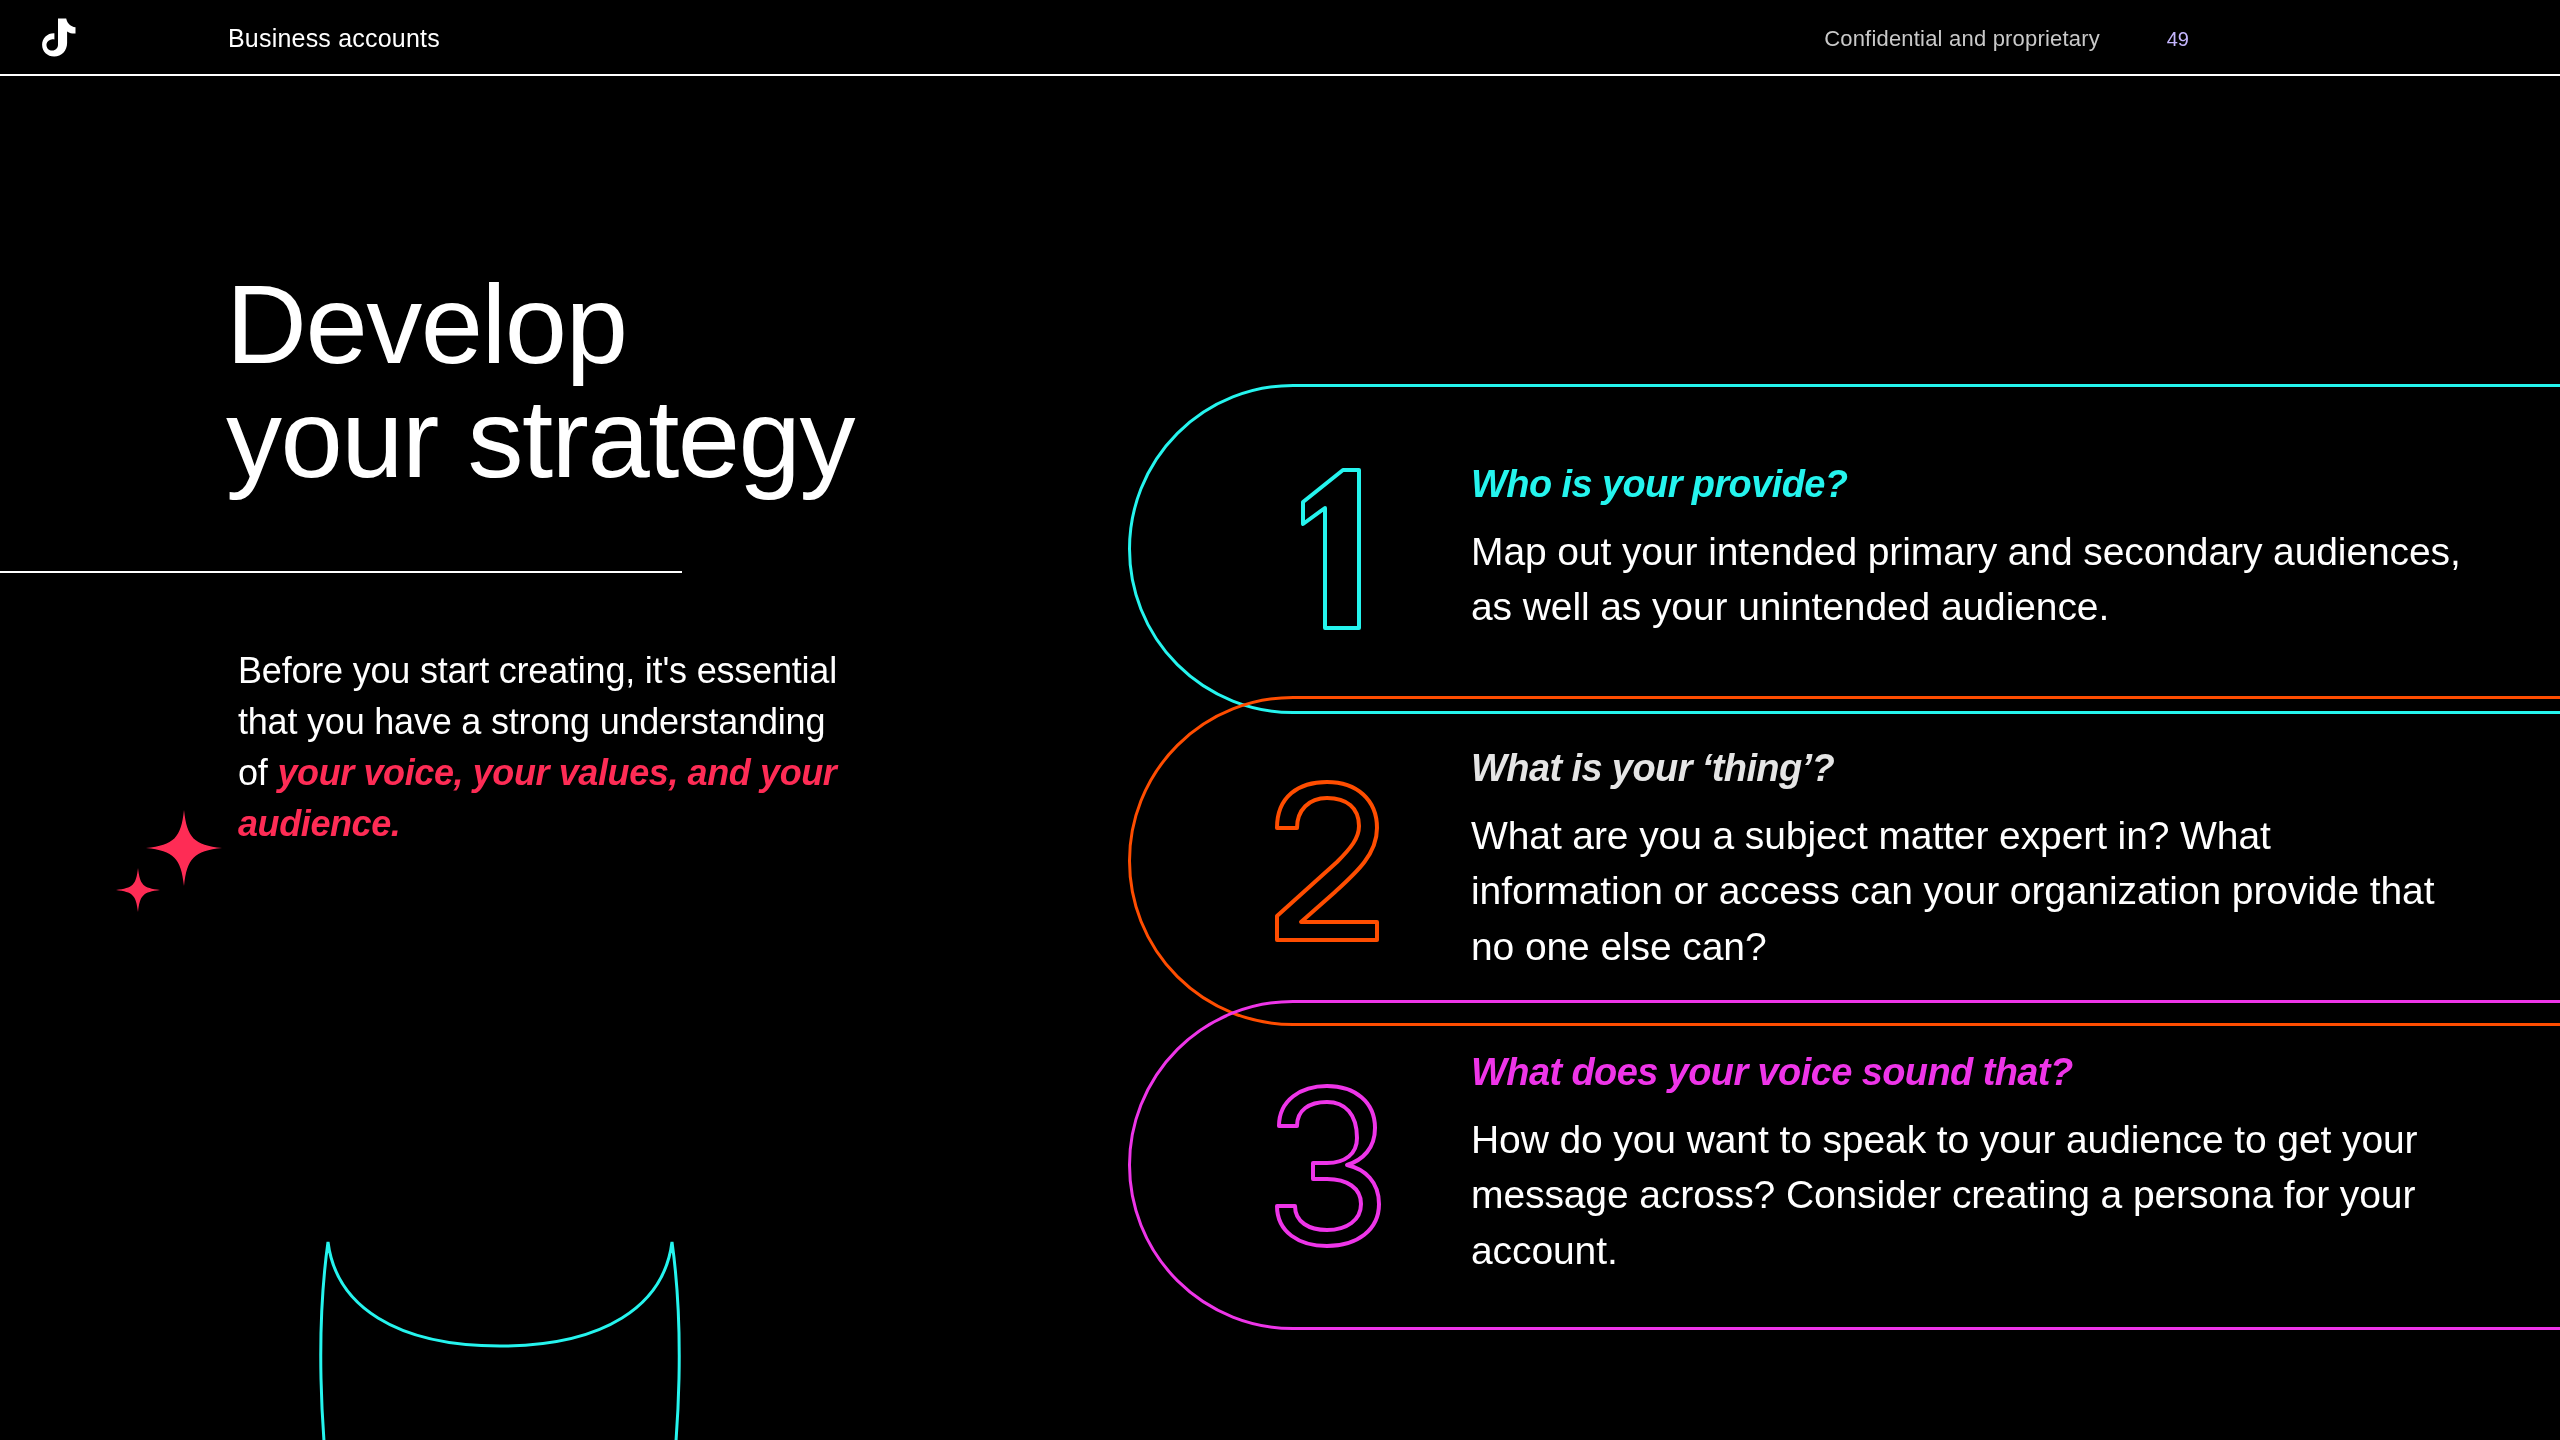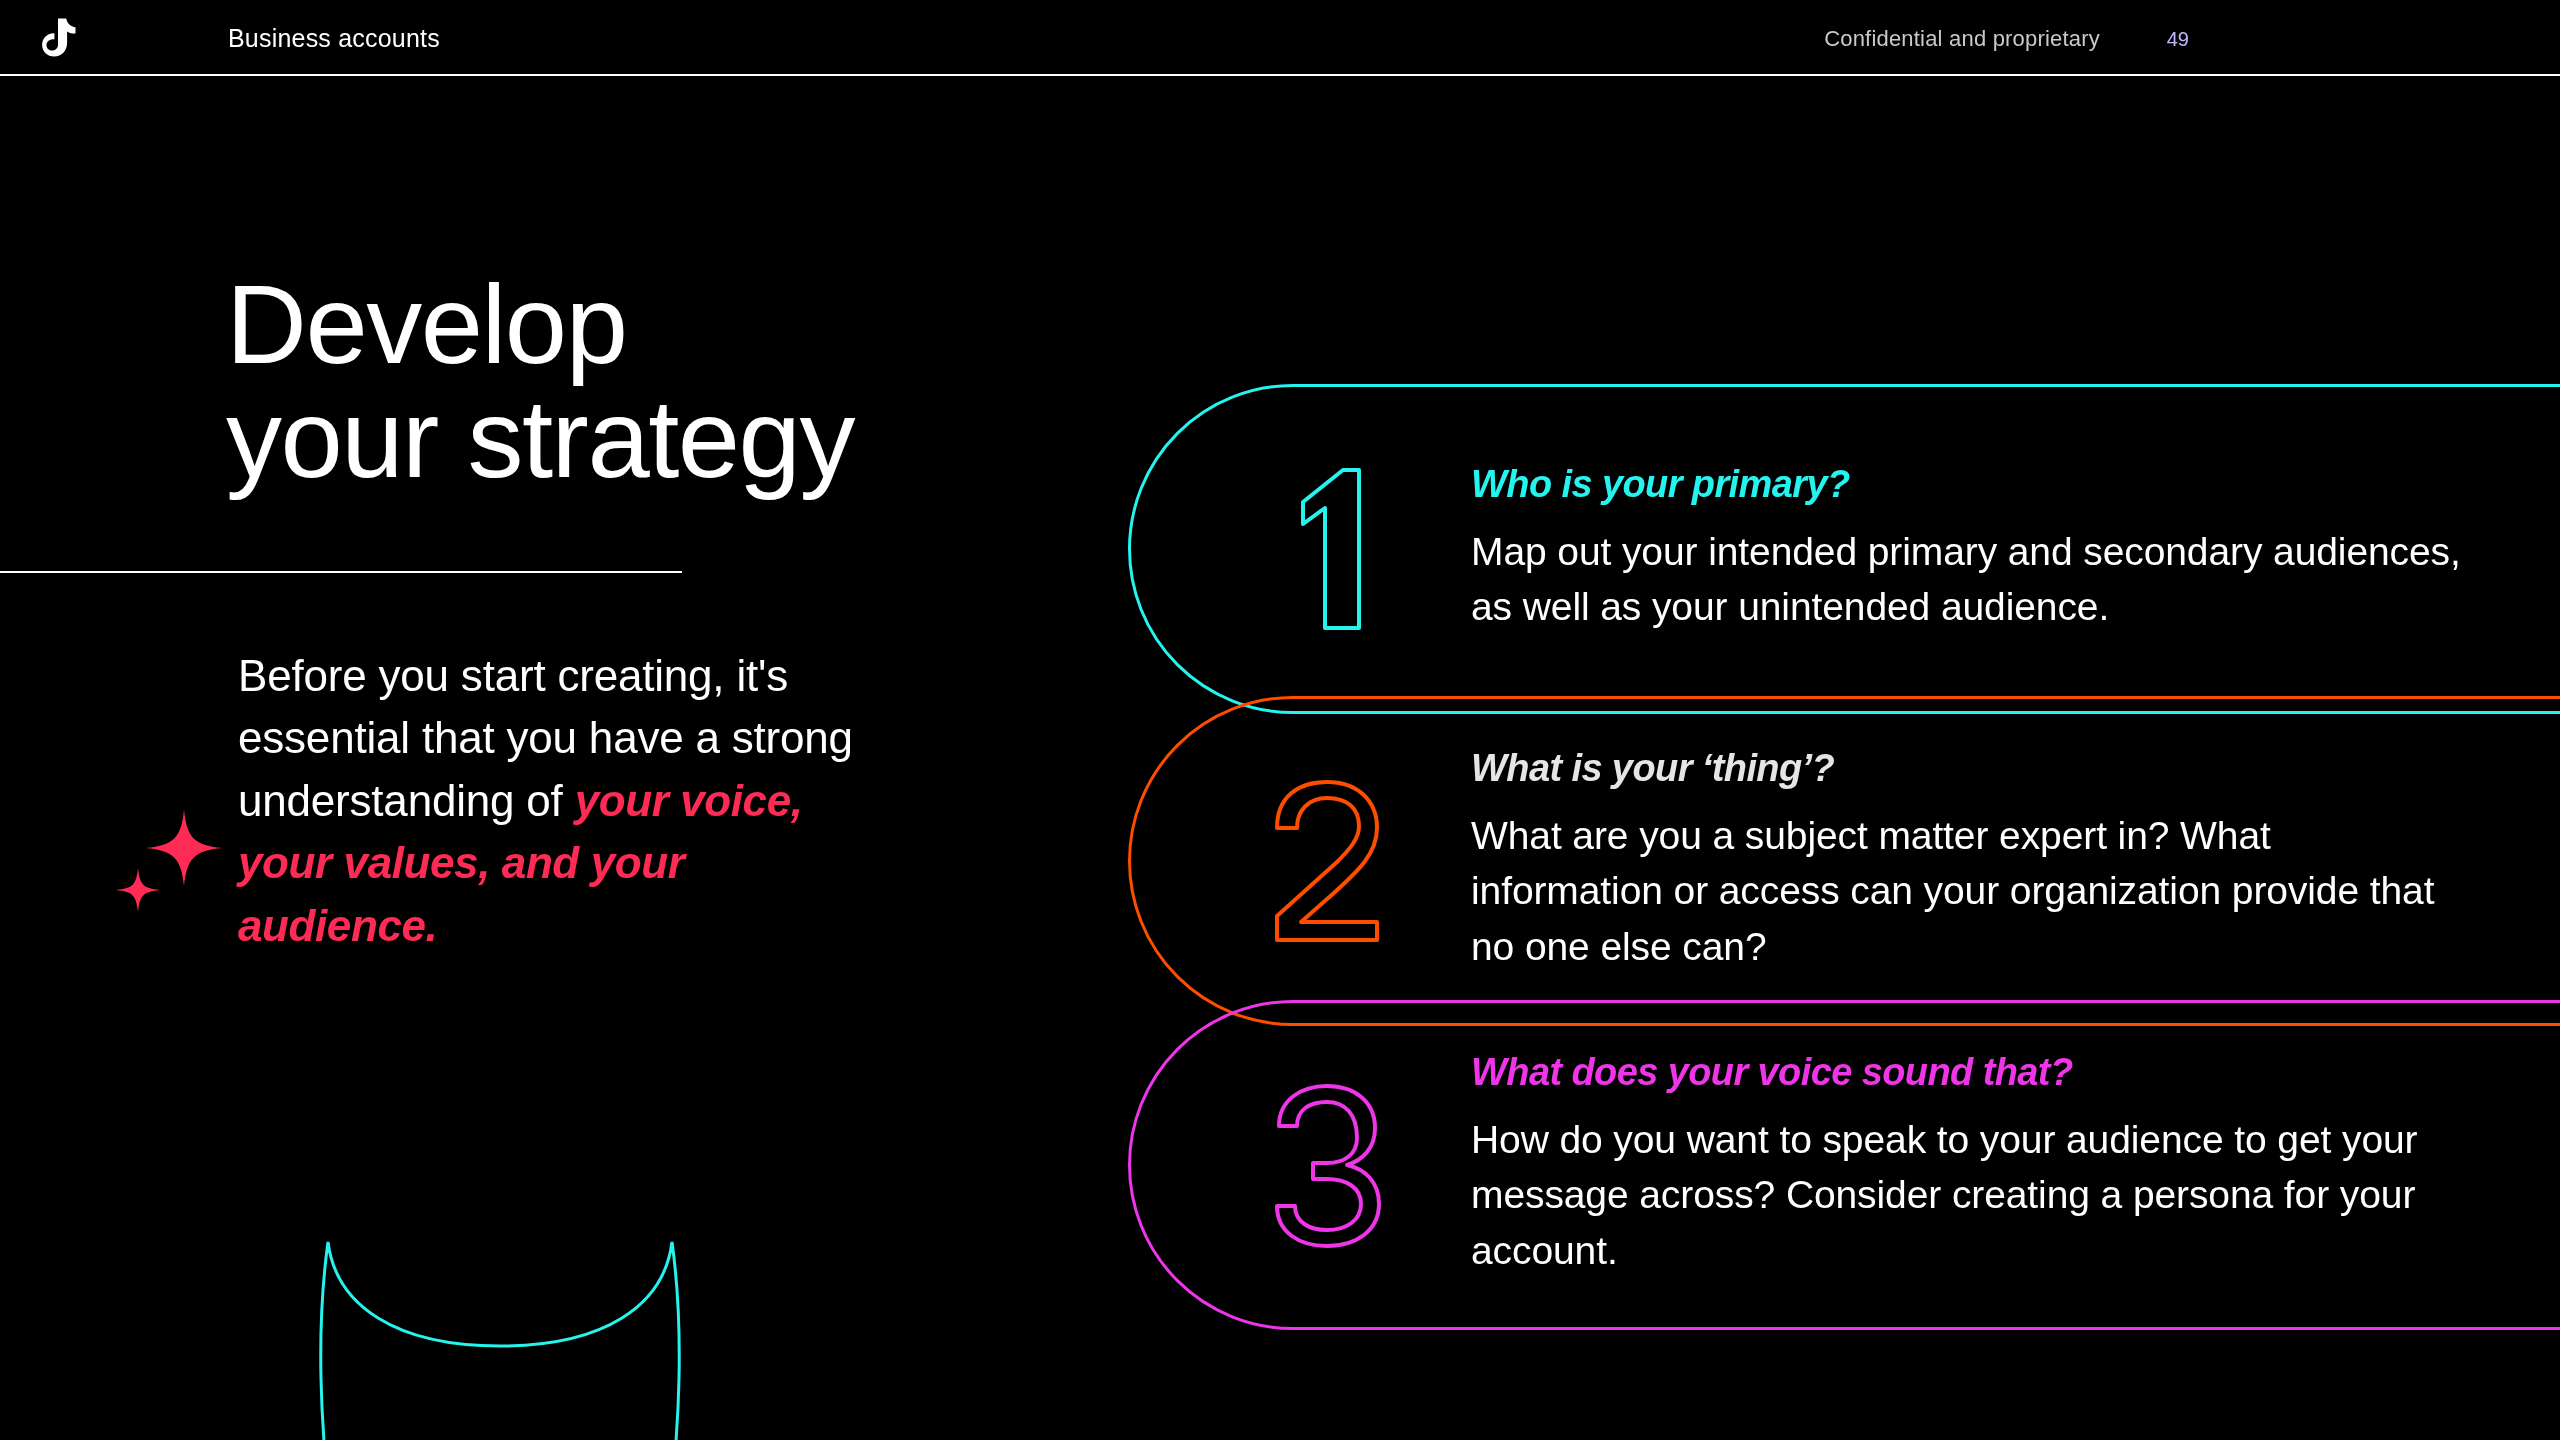"Who is your primary?" div.card-heading { text: primary -> provide }
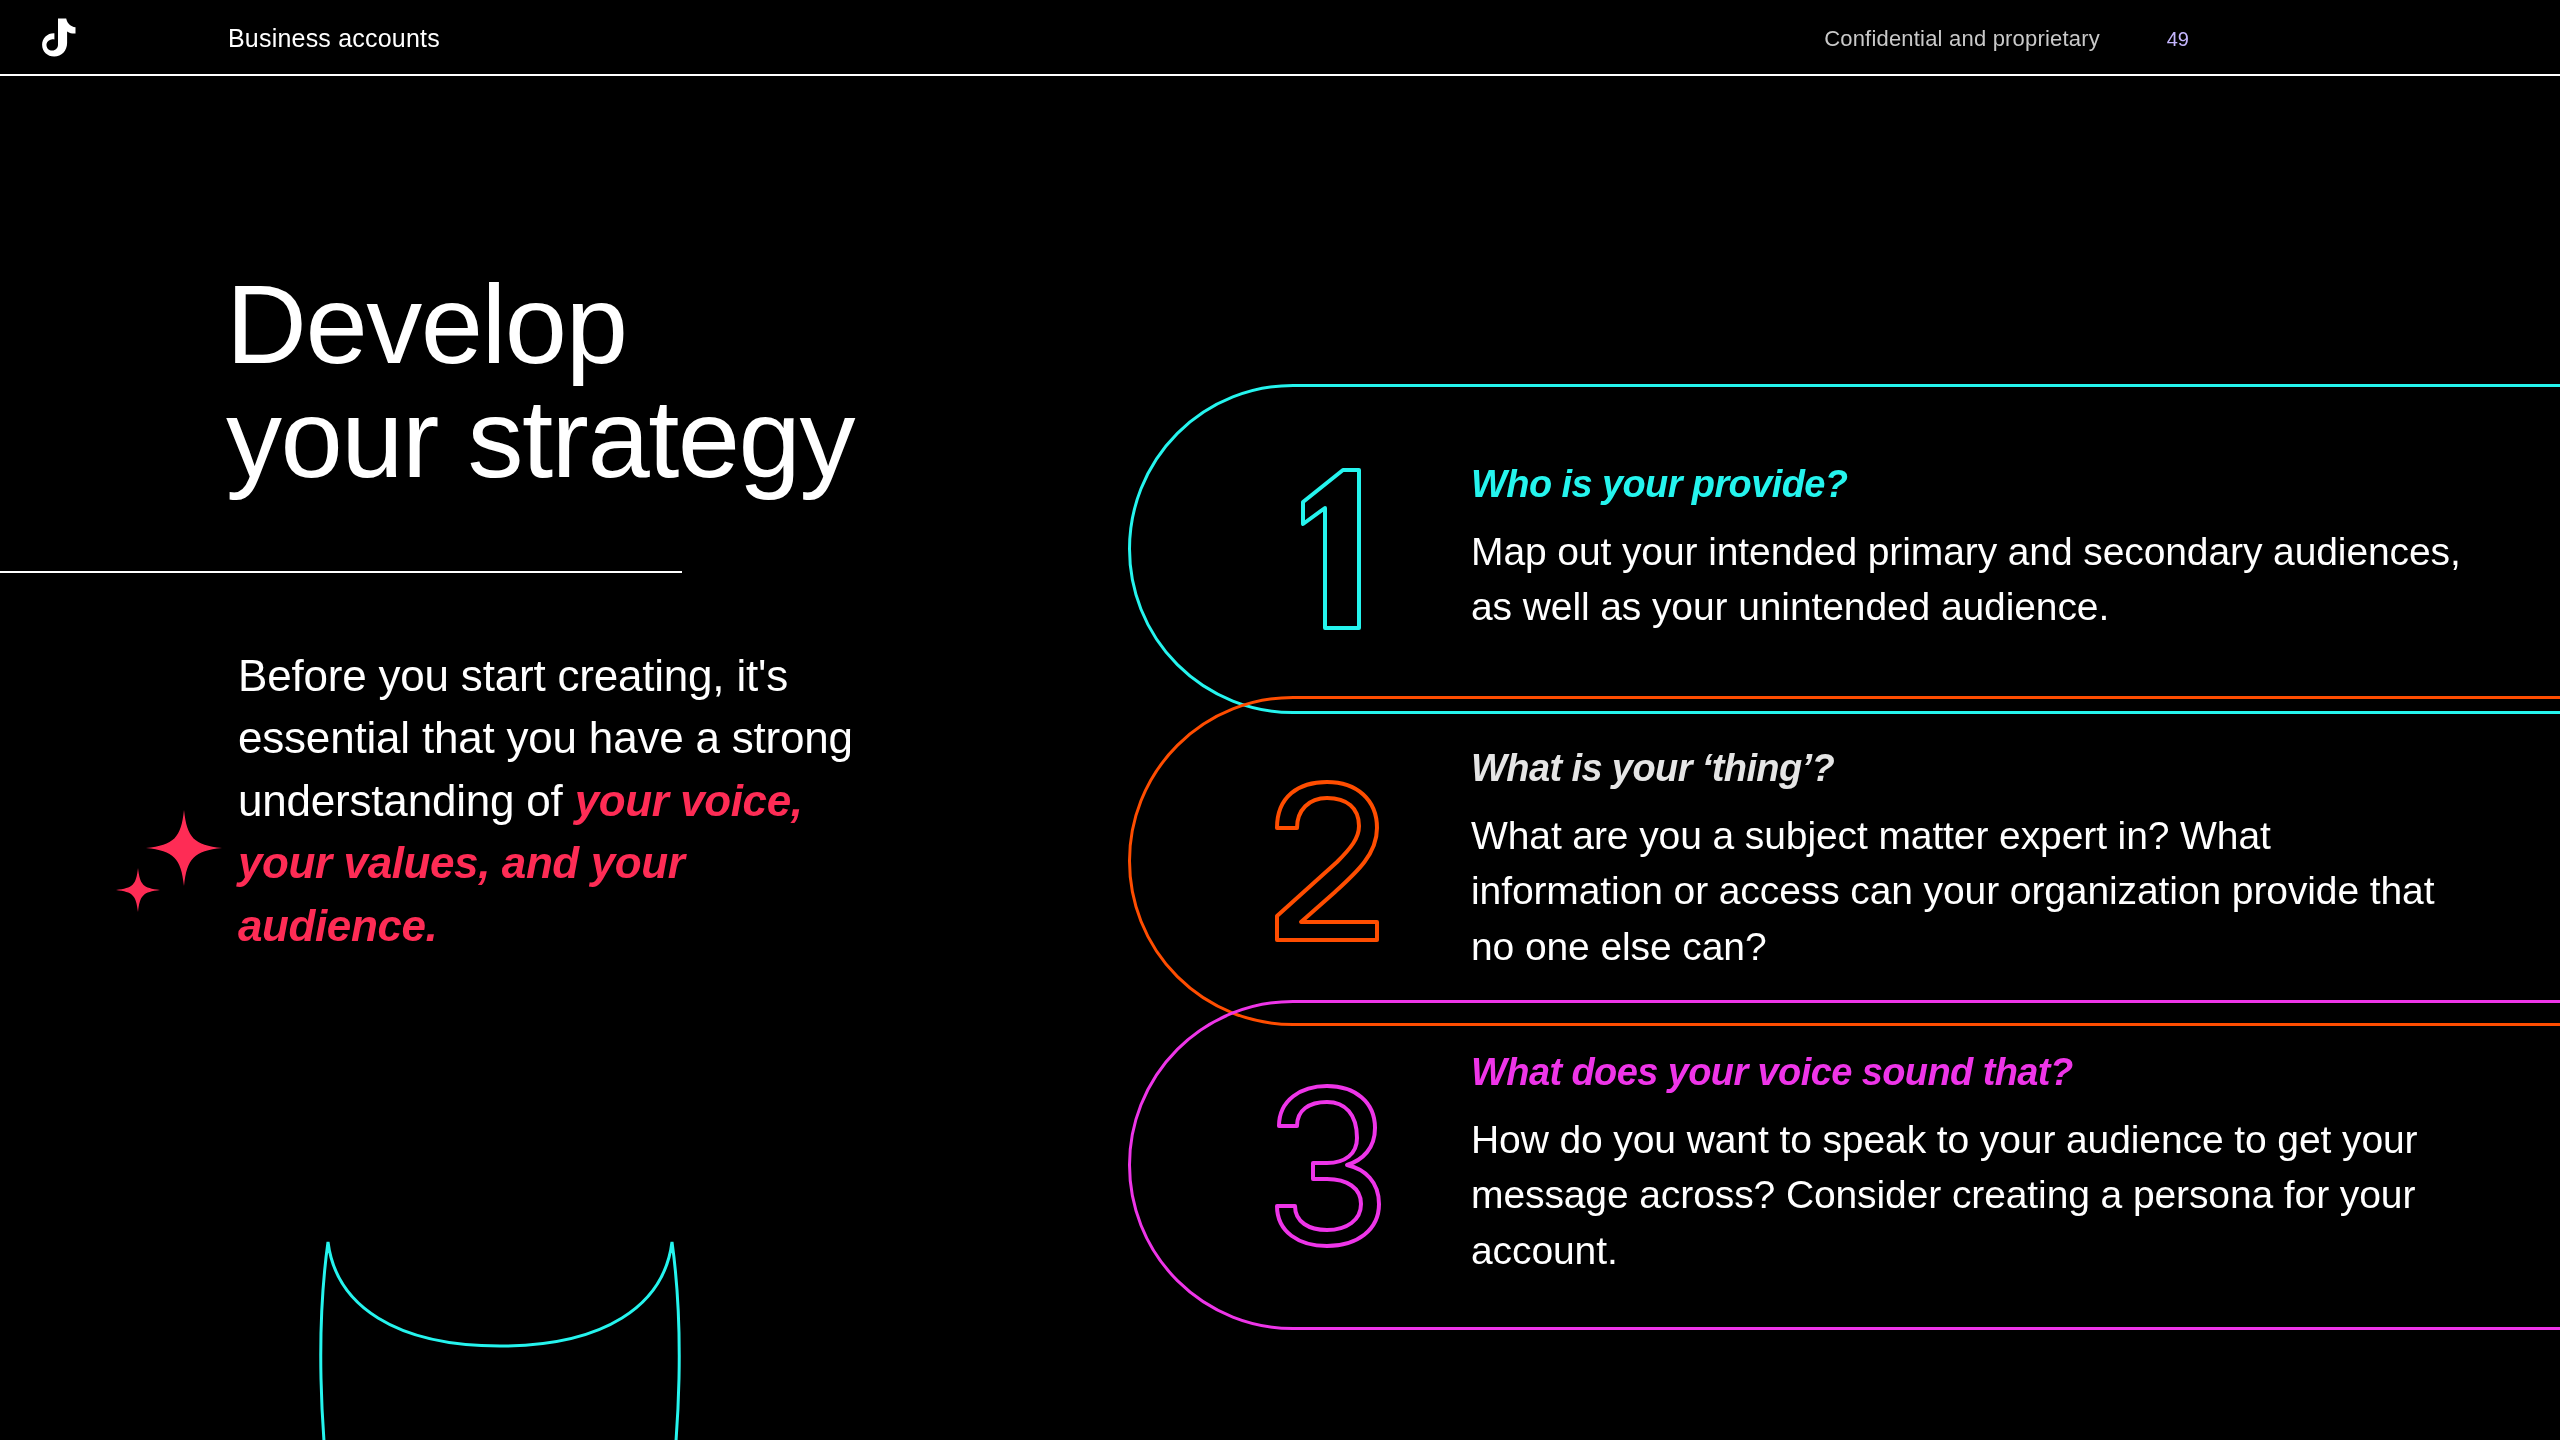"Before you start creating, it's" #lead-paragraph { font-size: 44px -> 36px }
